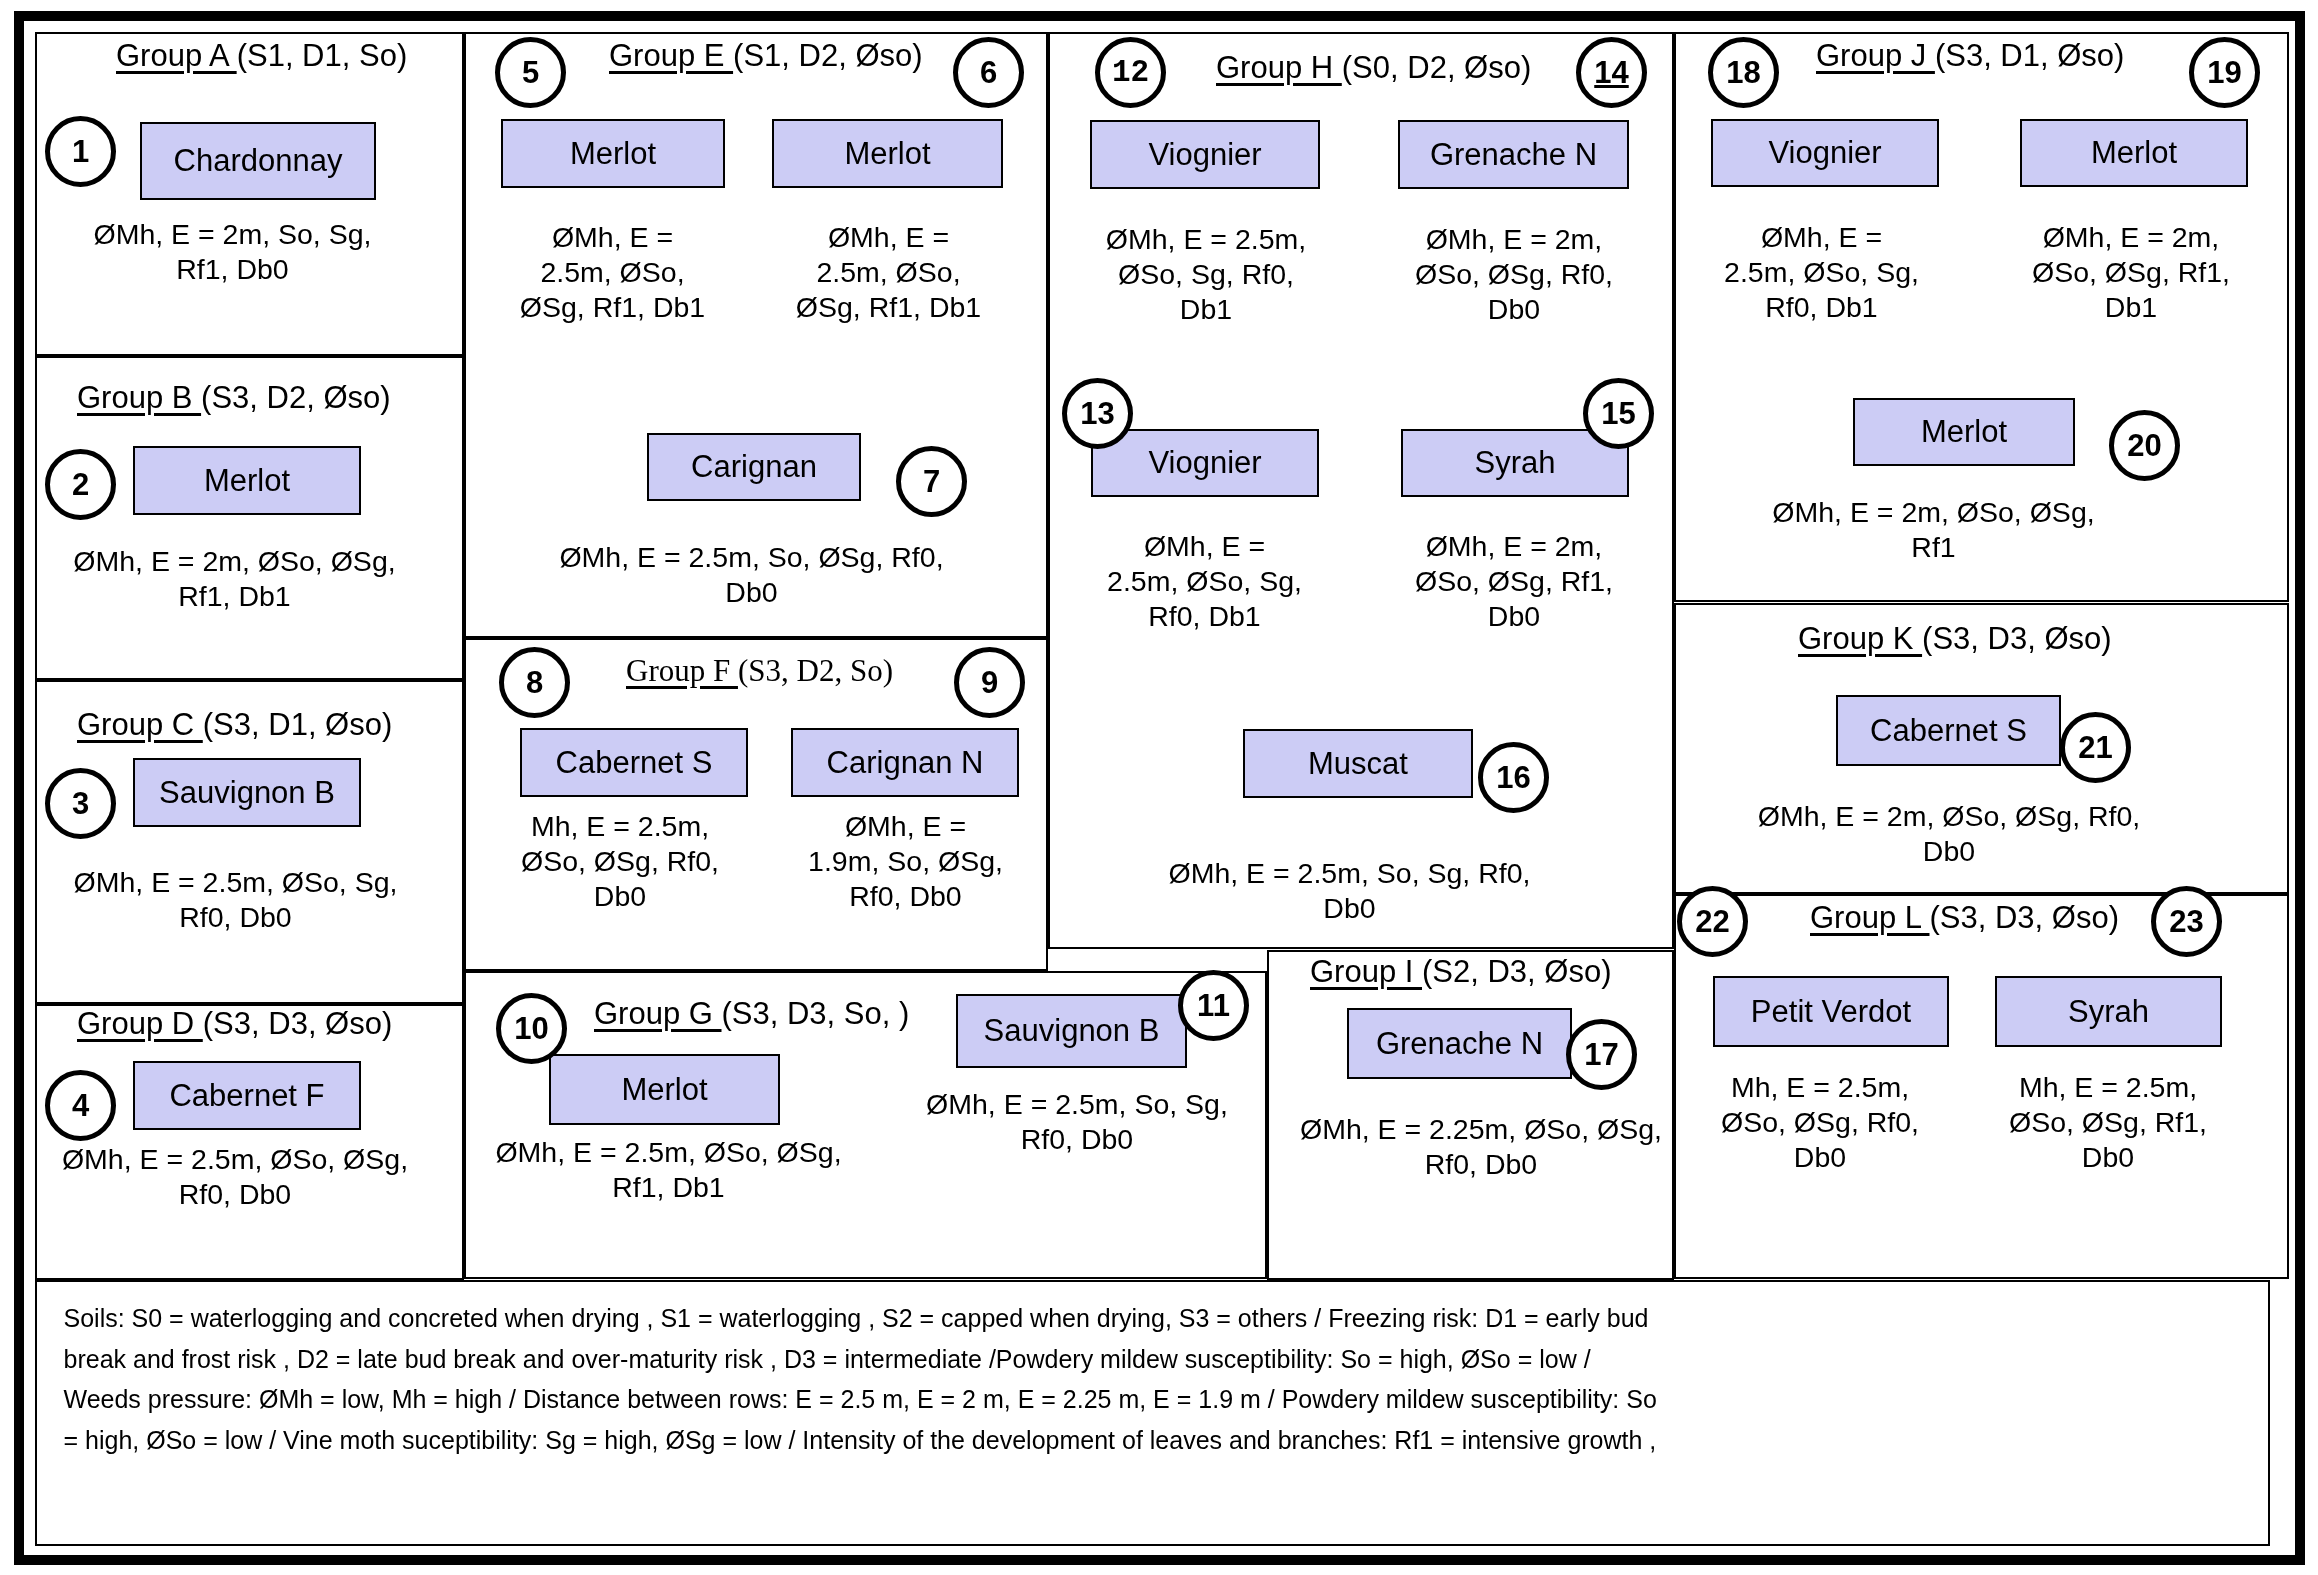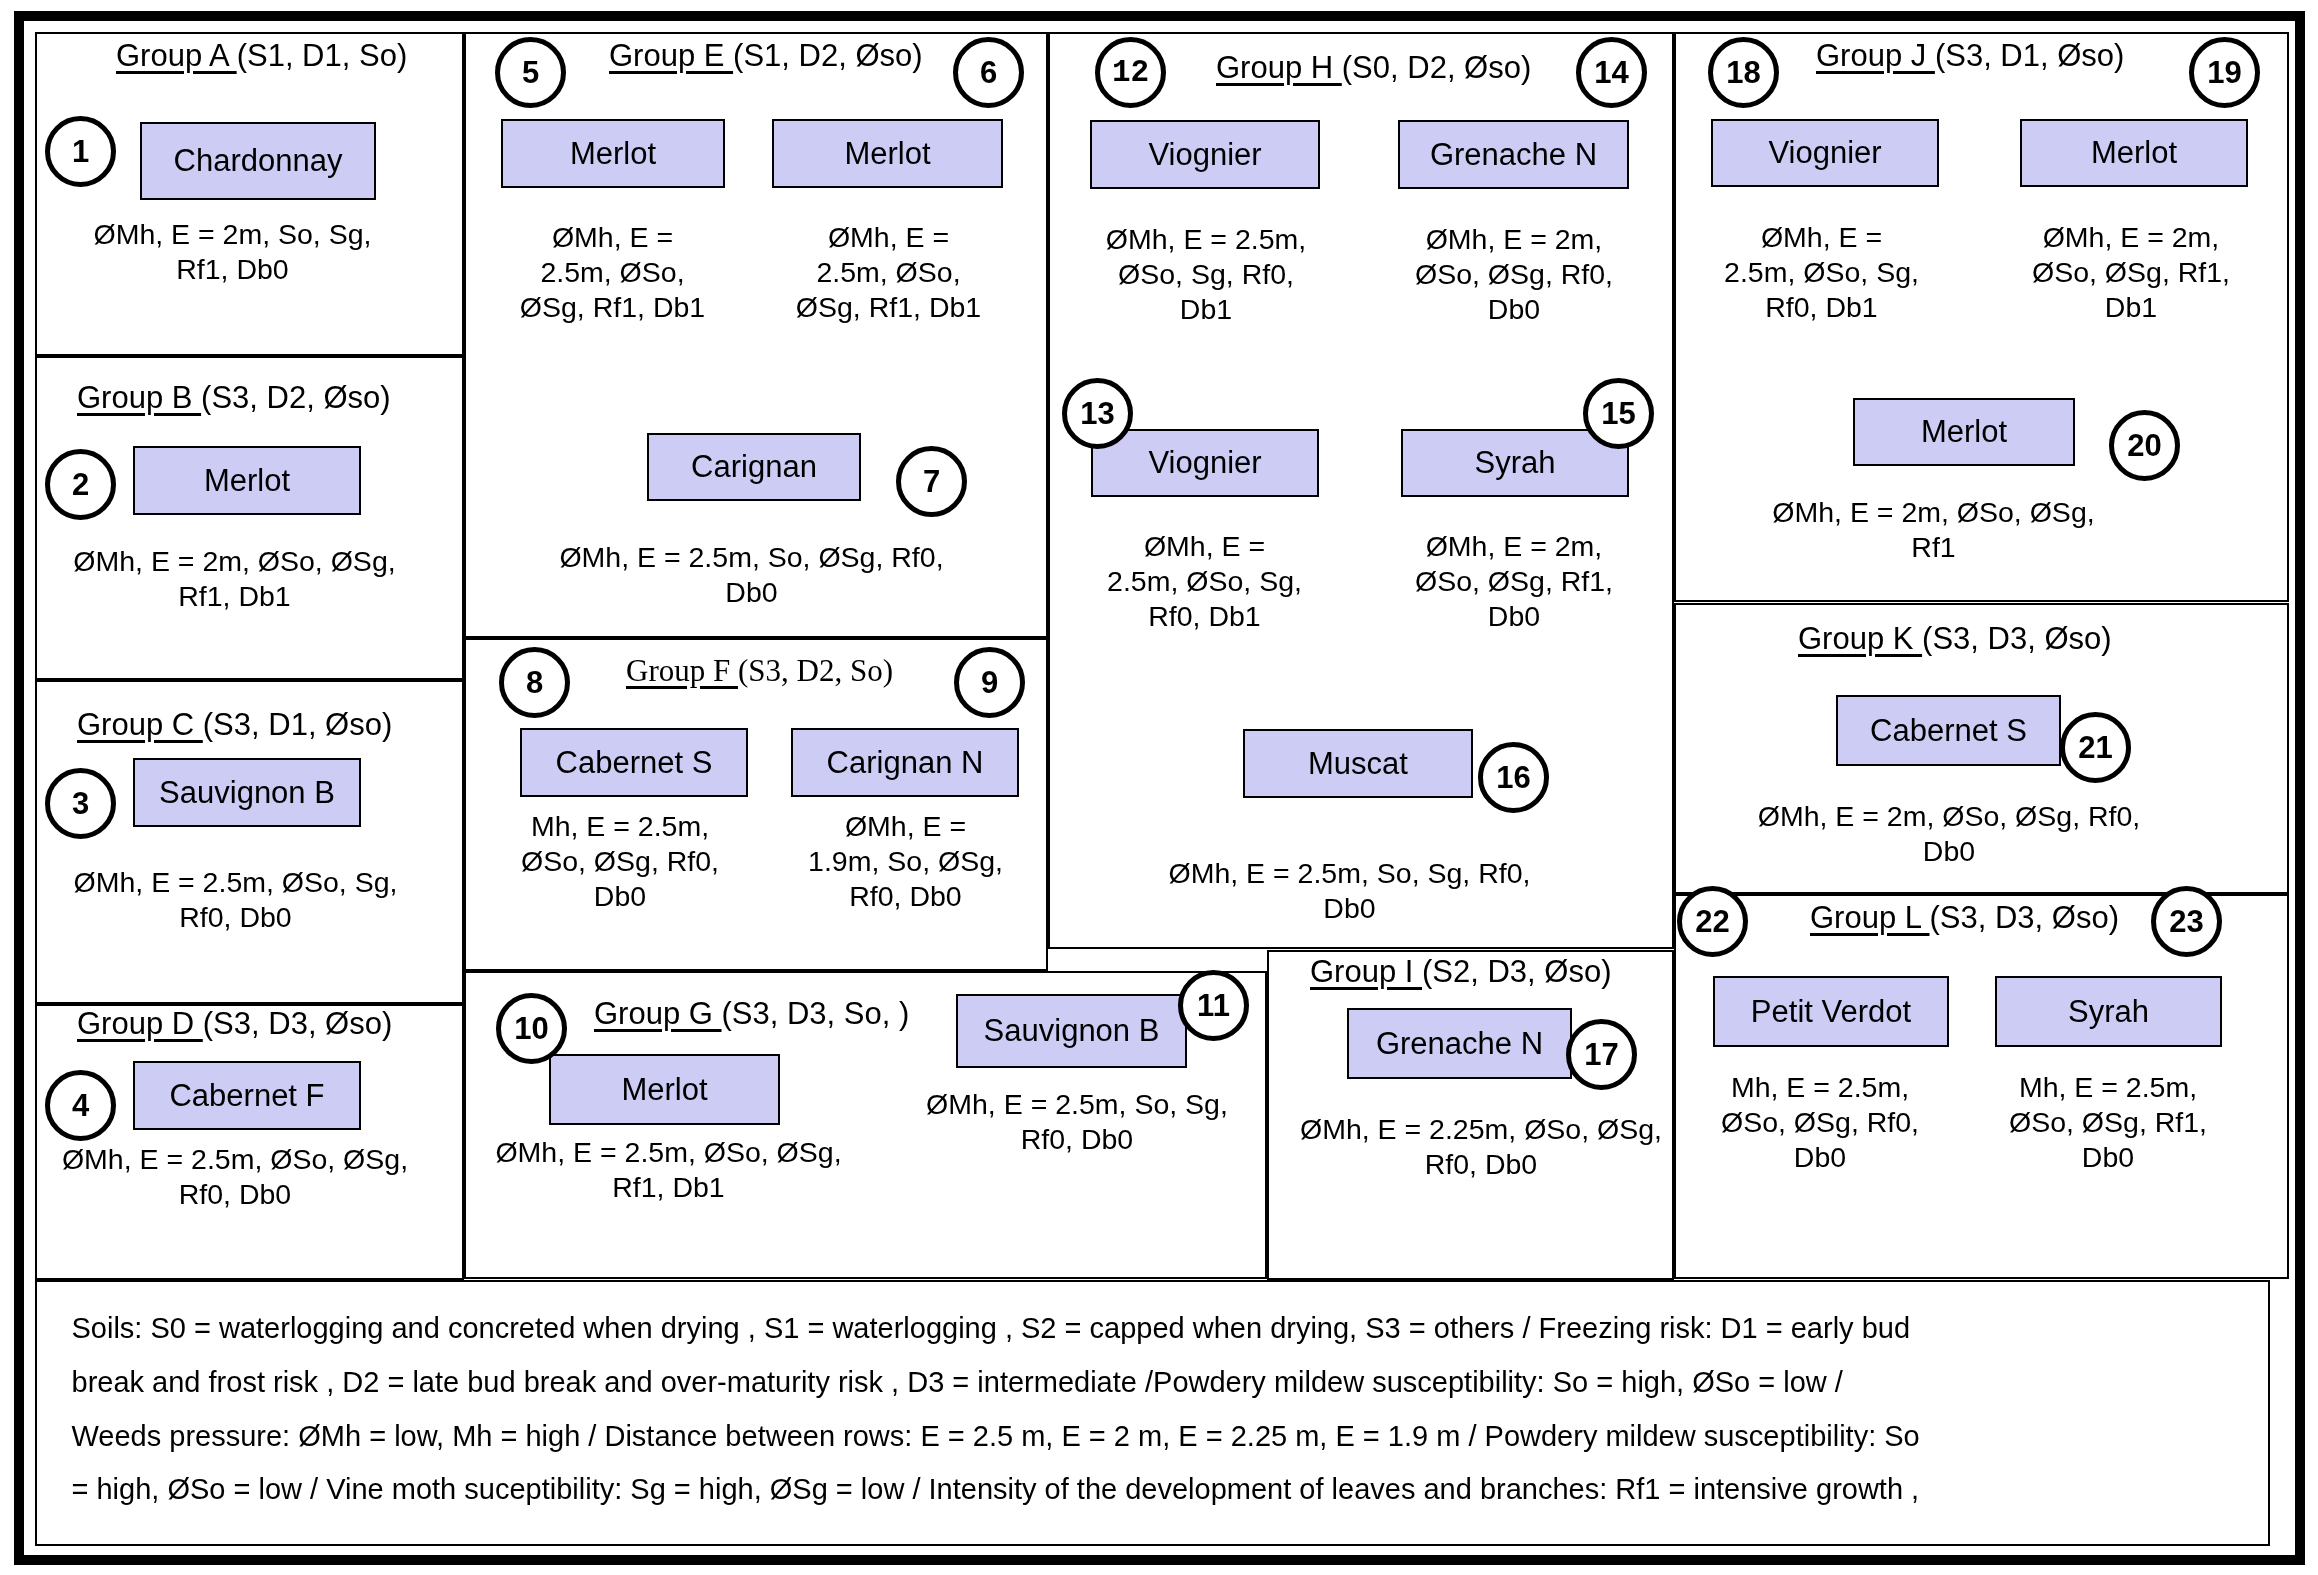"14" div.circ { text-decoration: none -> underline }
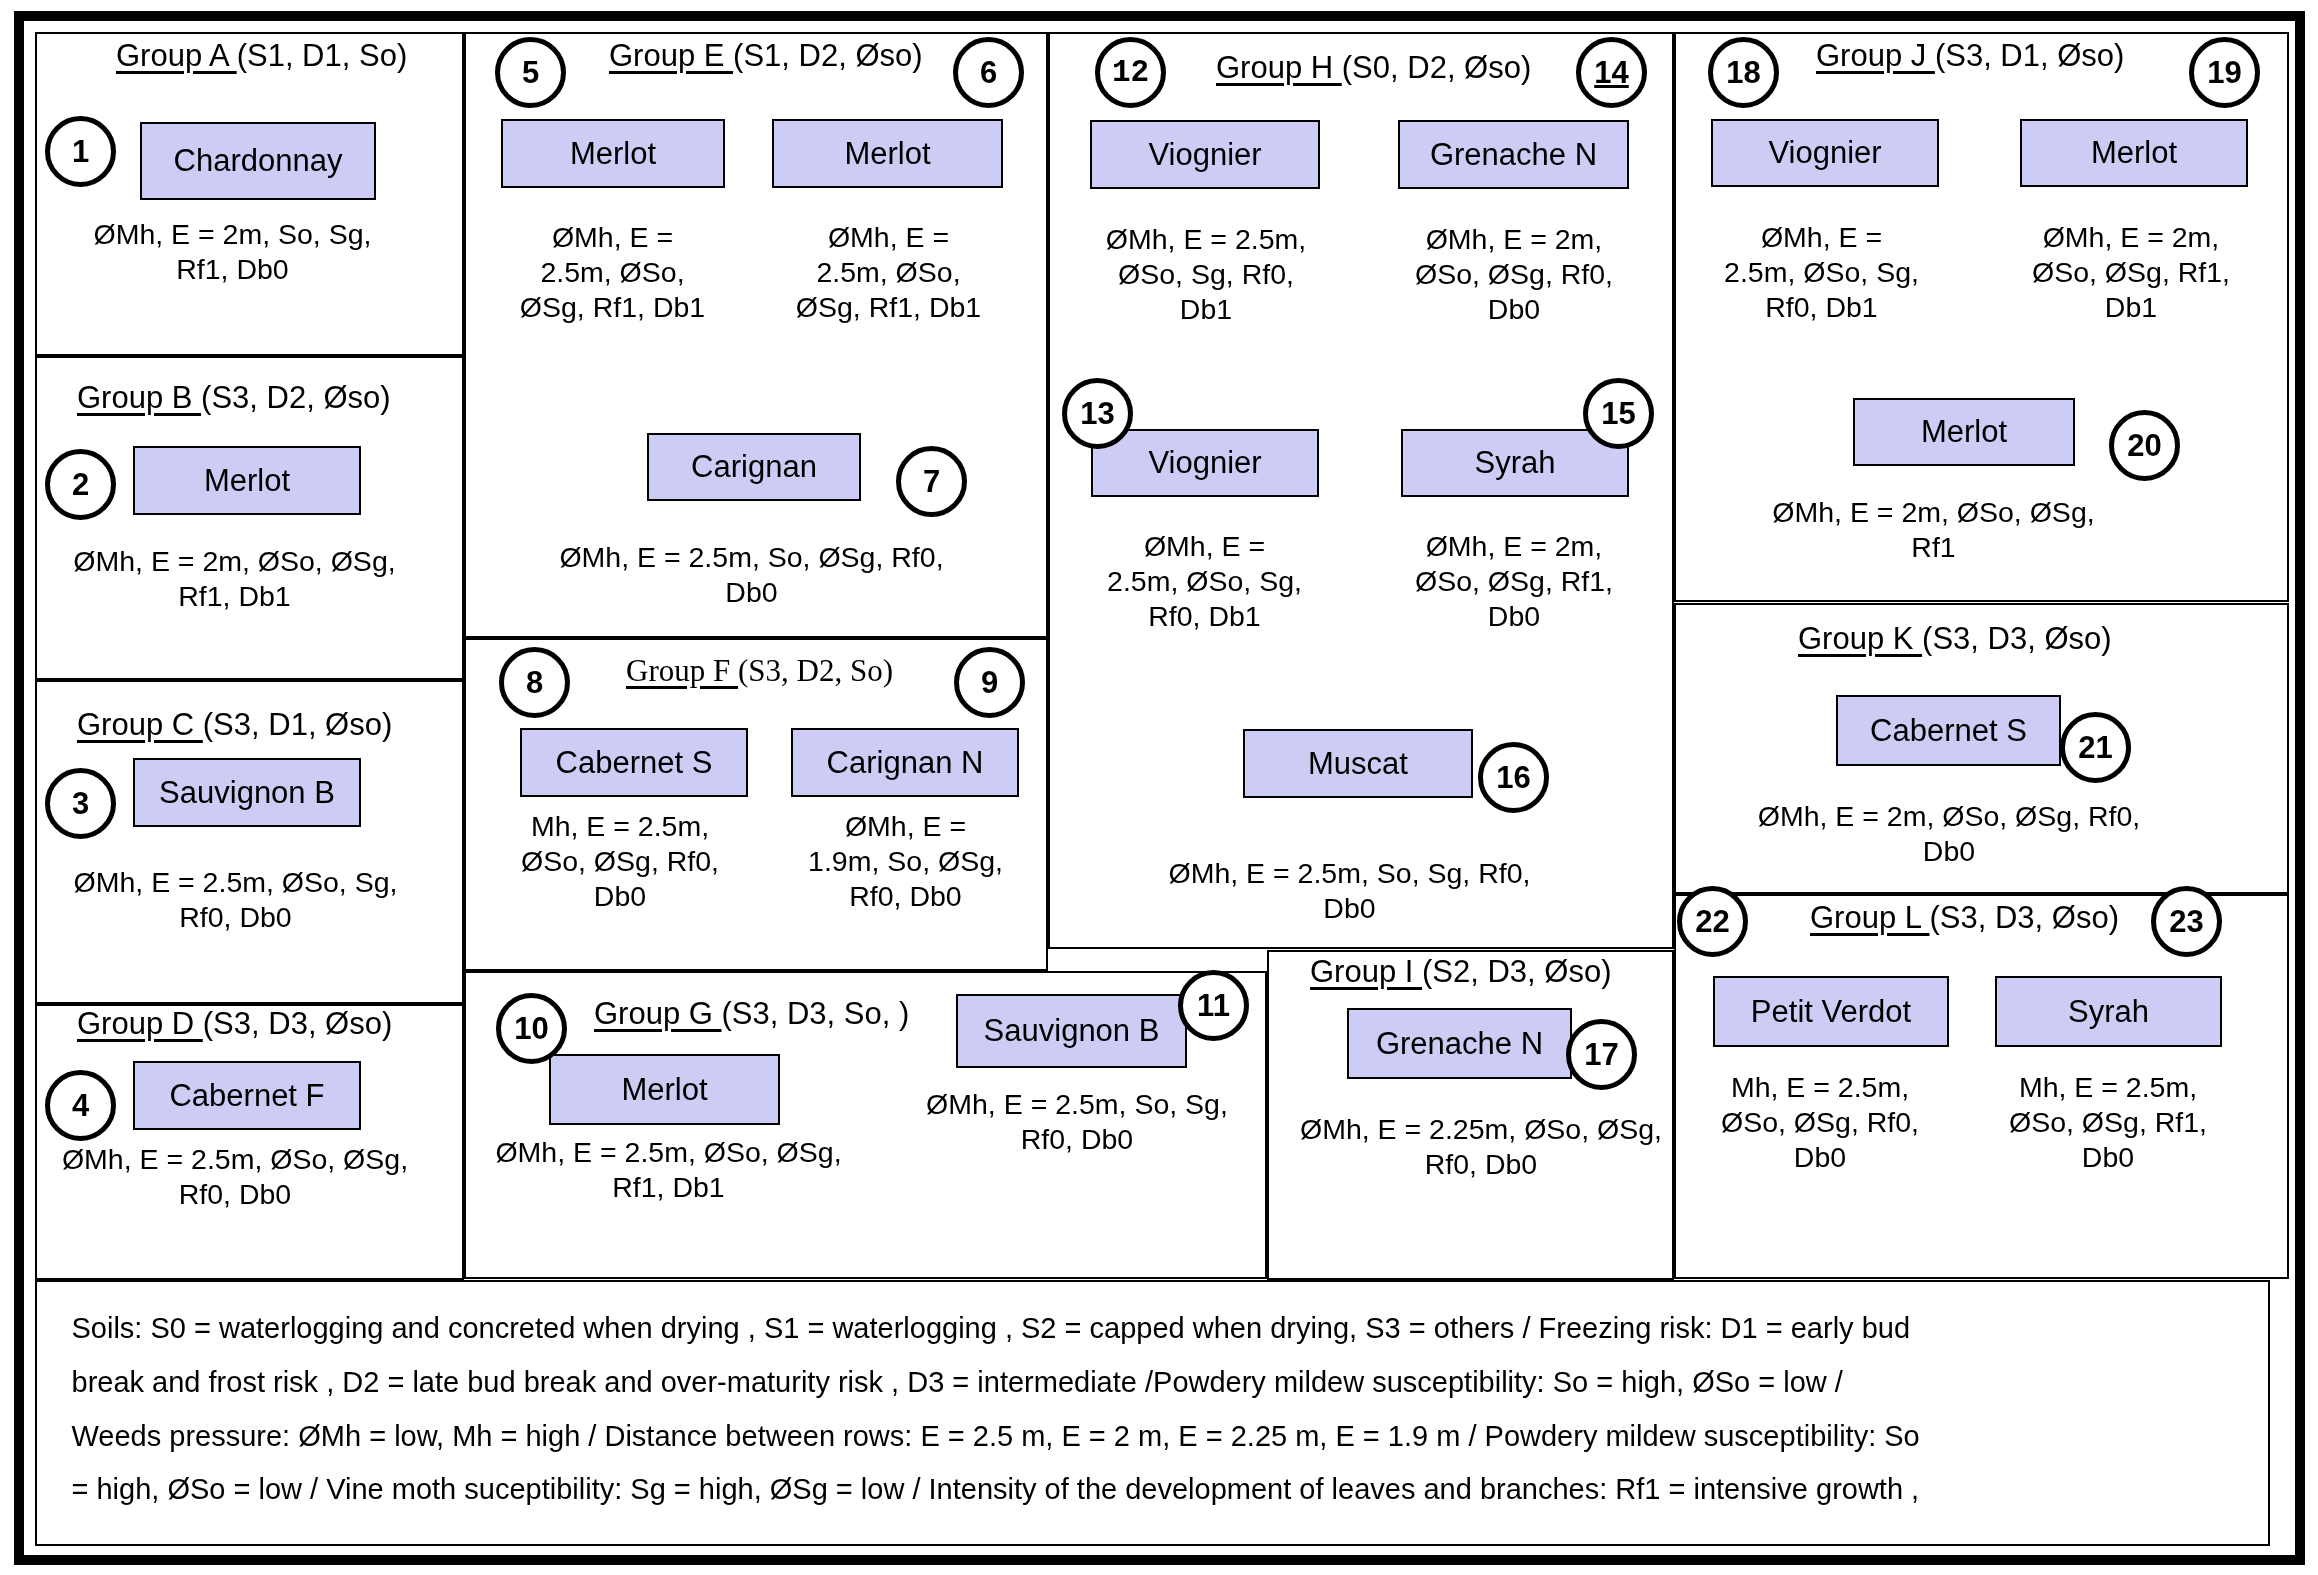"Soils: S0 = waterlogging and" .legend p { font-size: 29px -> 25px; margin: 16px -> 8px }
